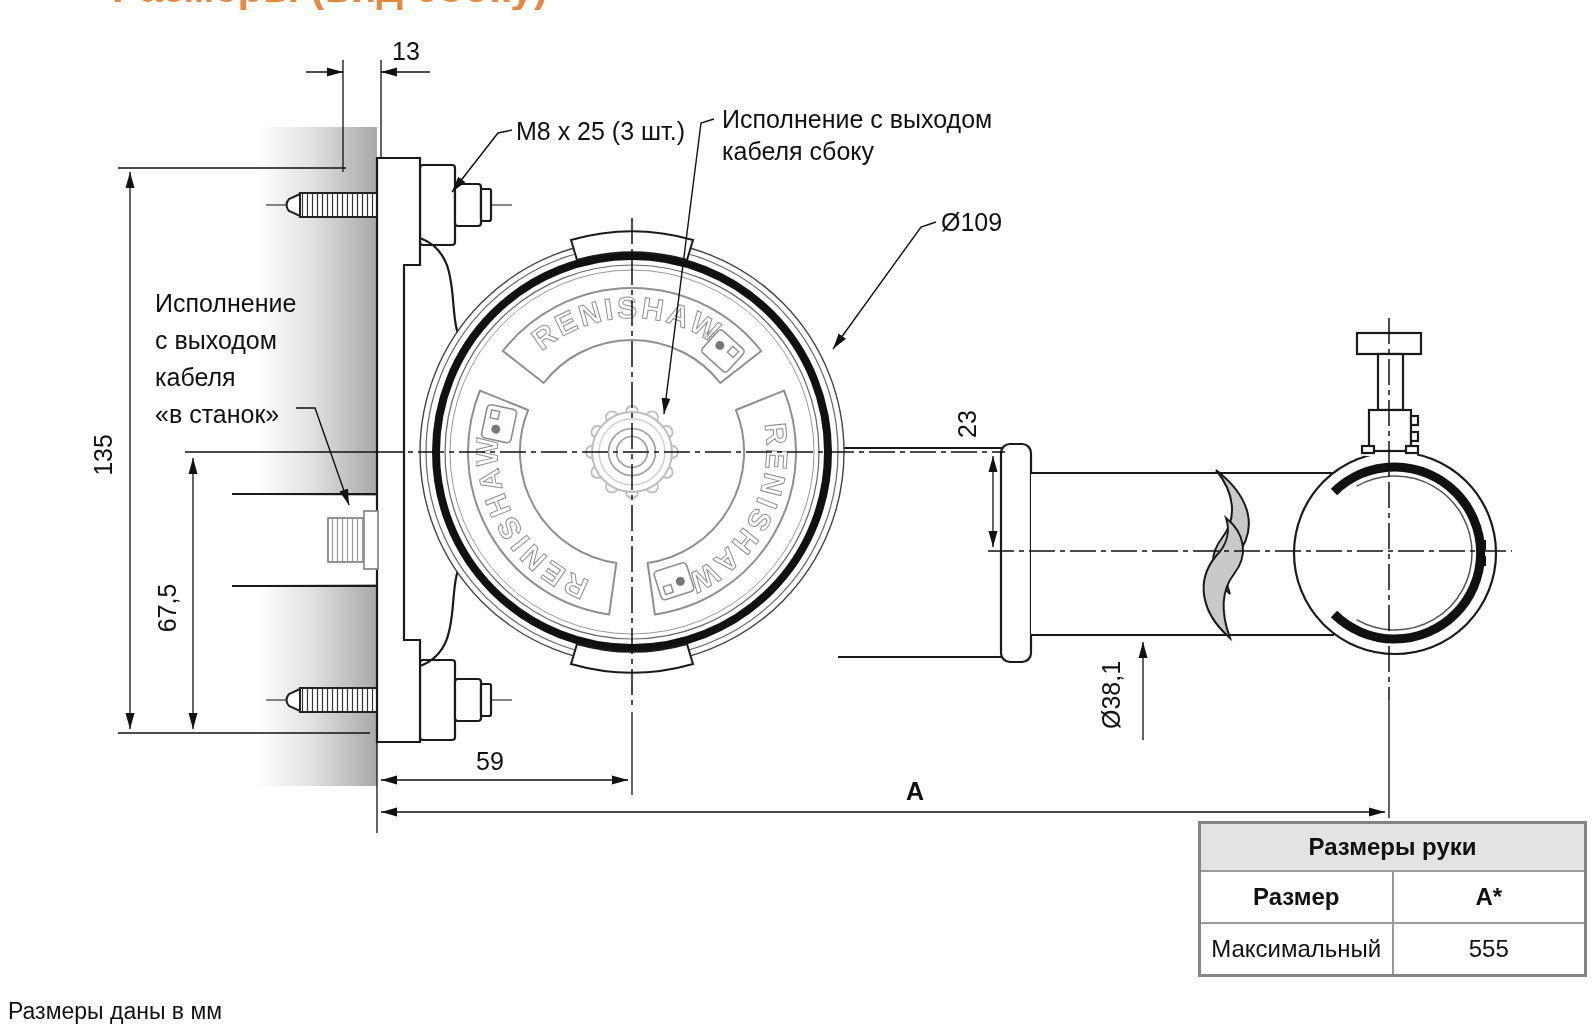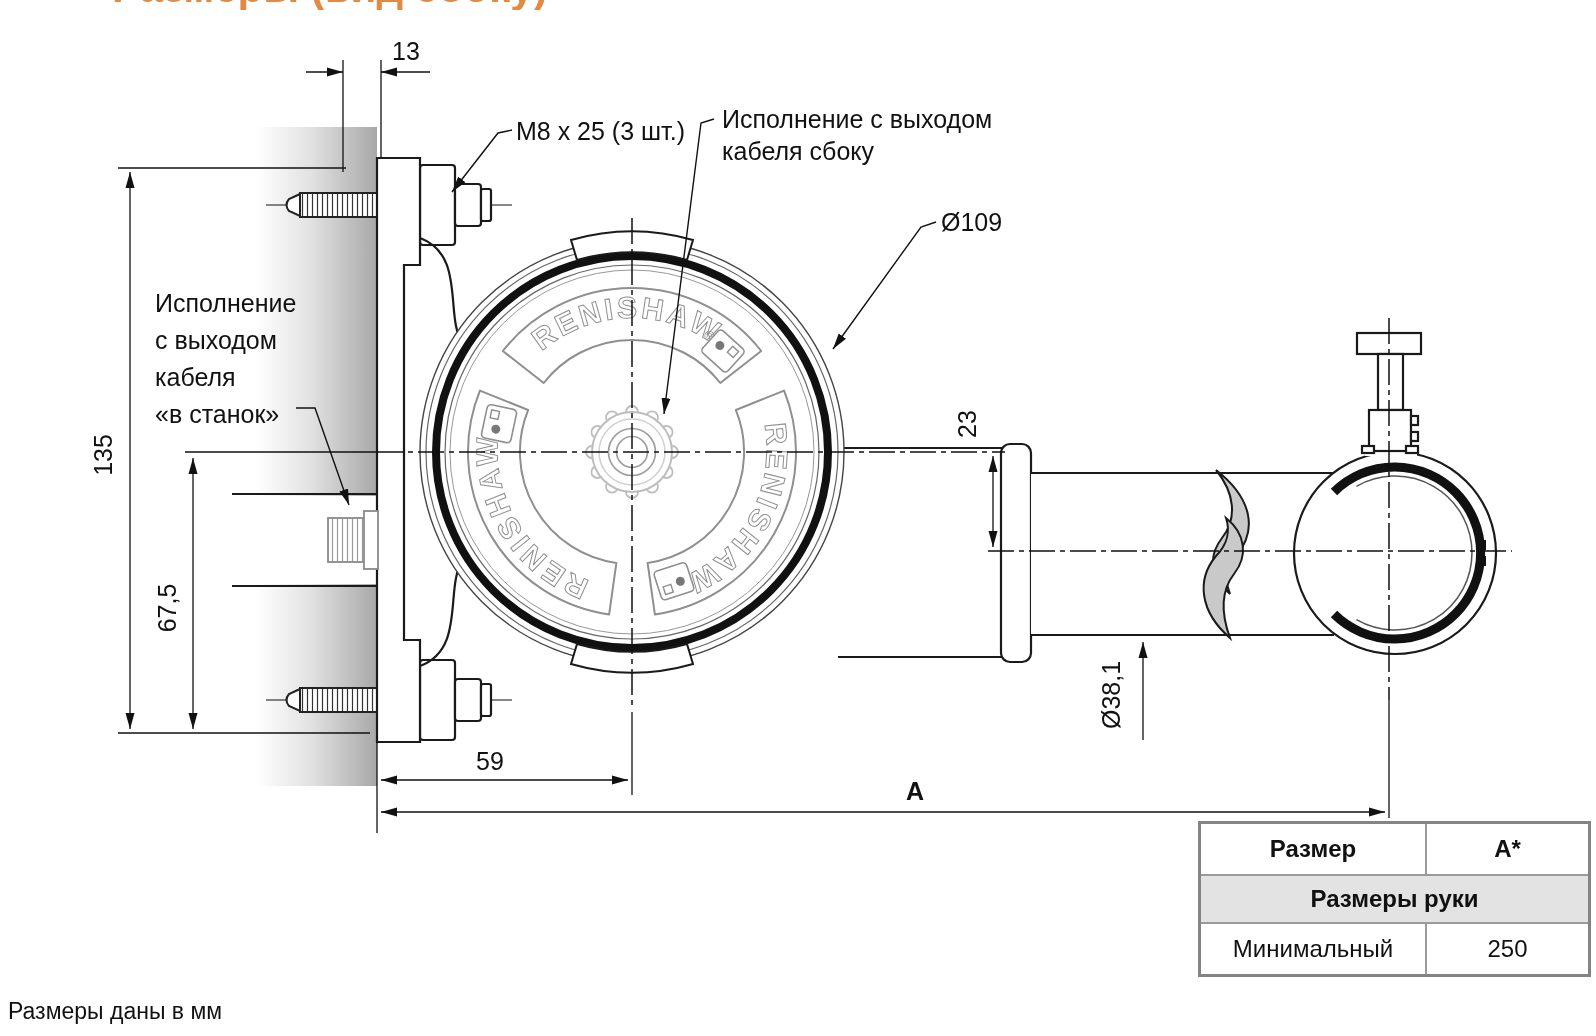"Размер" tr { order: before "Размеры руки" -> after "Размеры руки" }
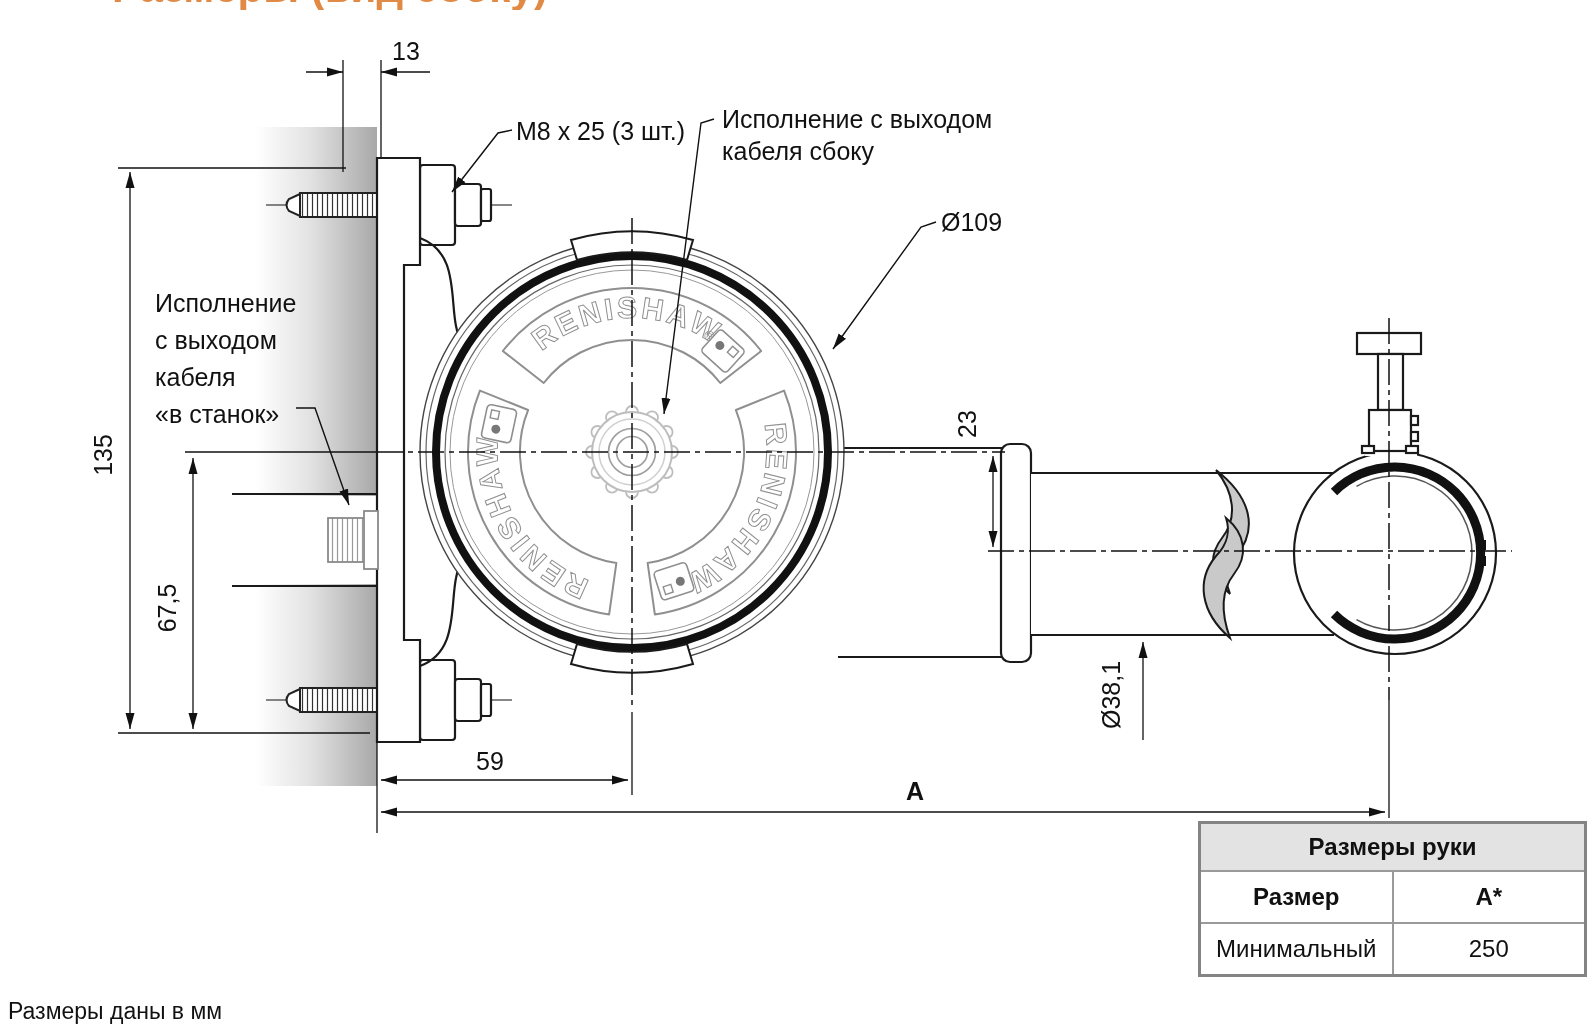"Максимальный" tr { html: none -> <tr> <td>Максимальный</td> <td>555</td> </tr> }
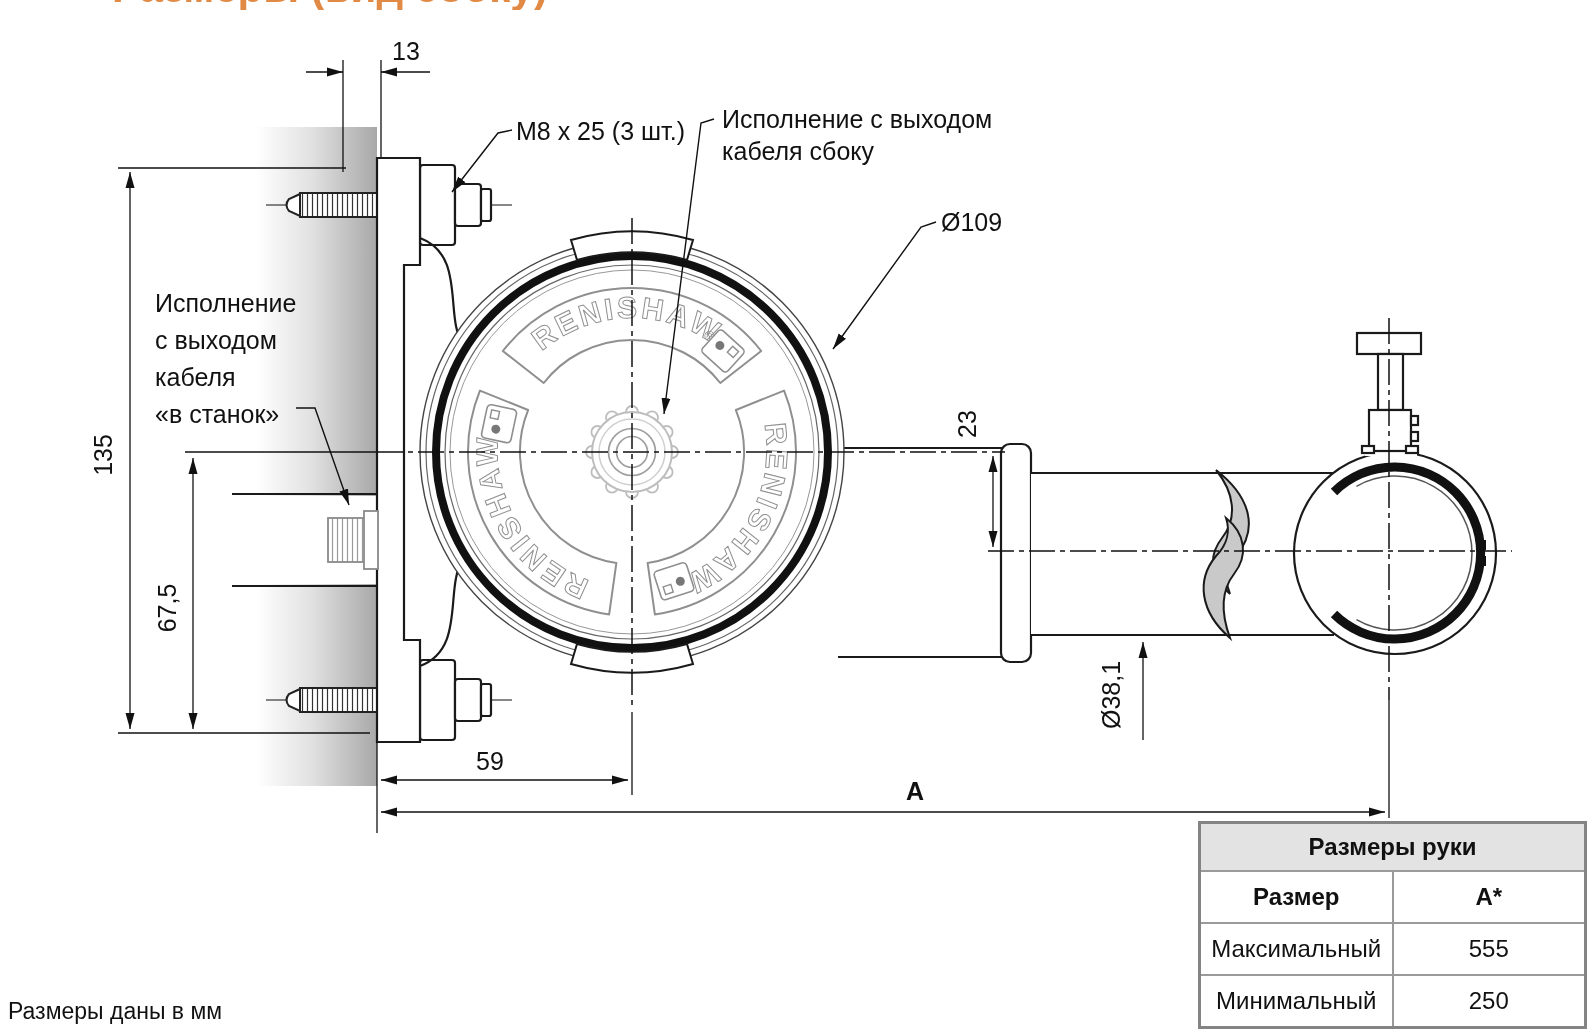"Минимальный" tr { html: <tr> <td>Минимальный</td> <td>250</td> </tr> -> none }
